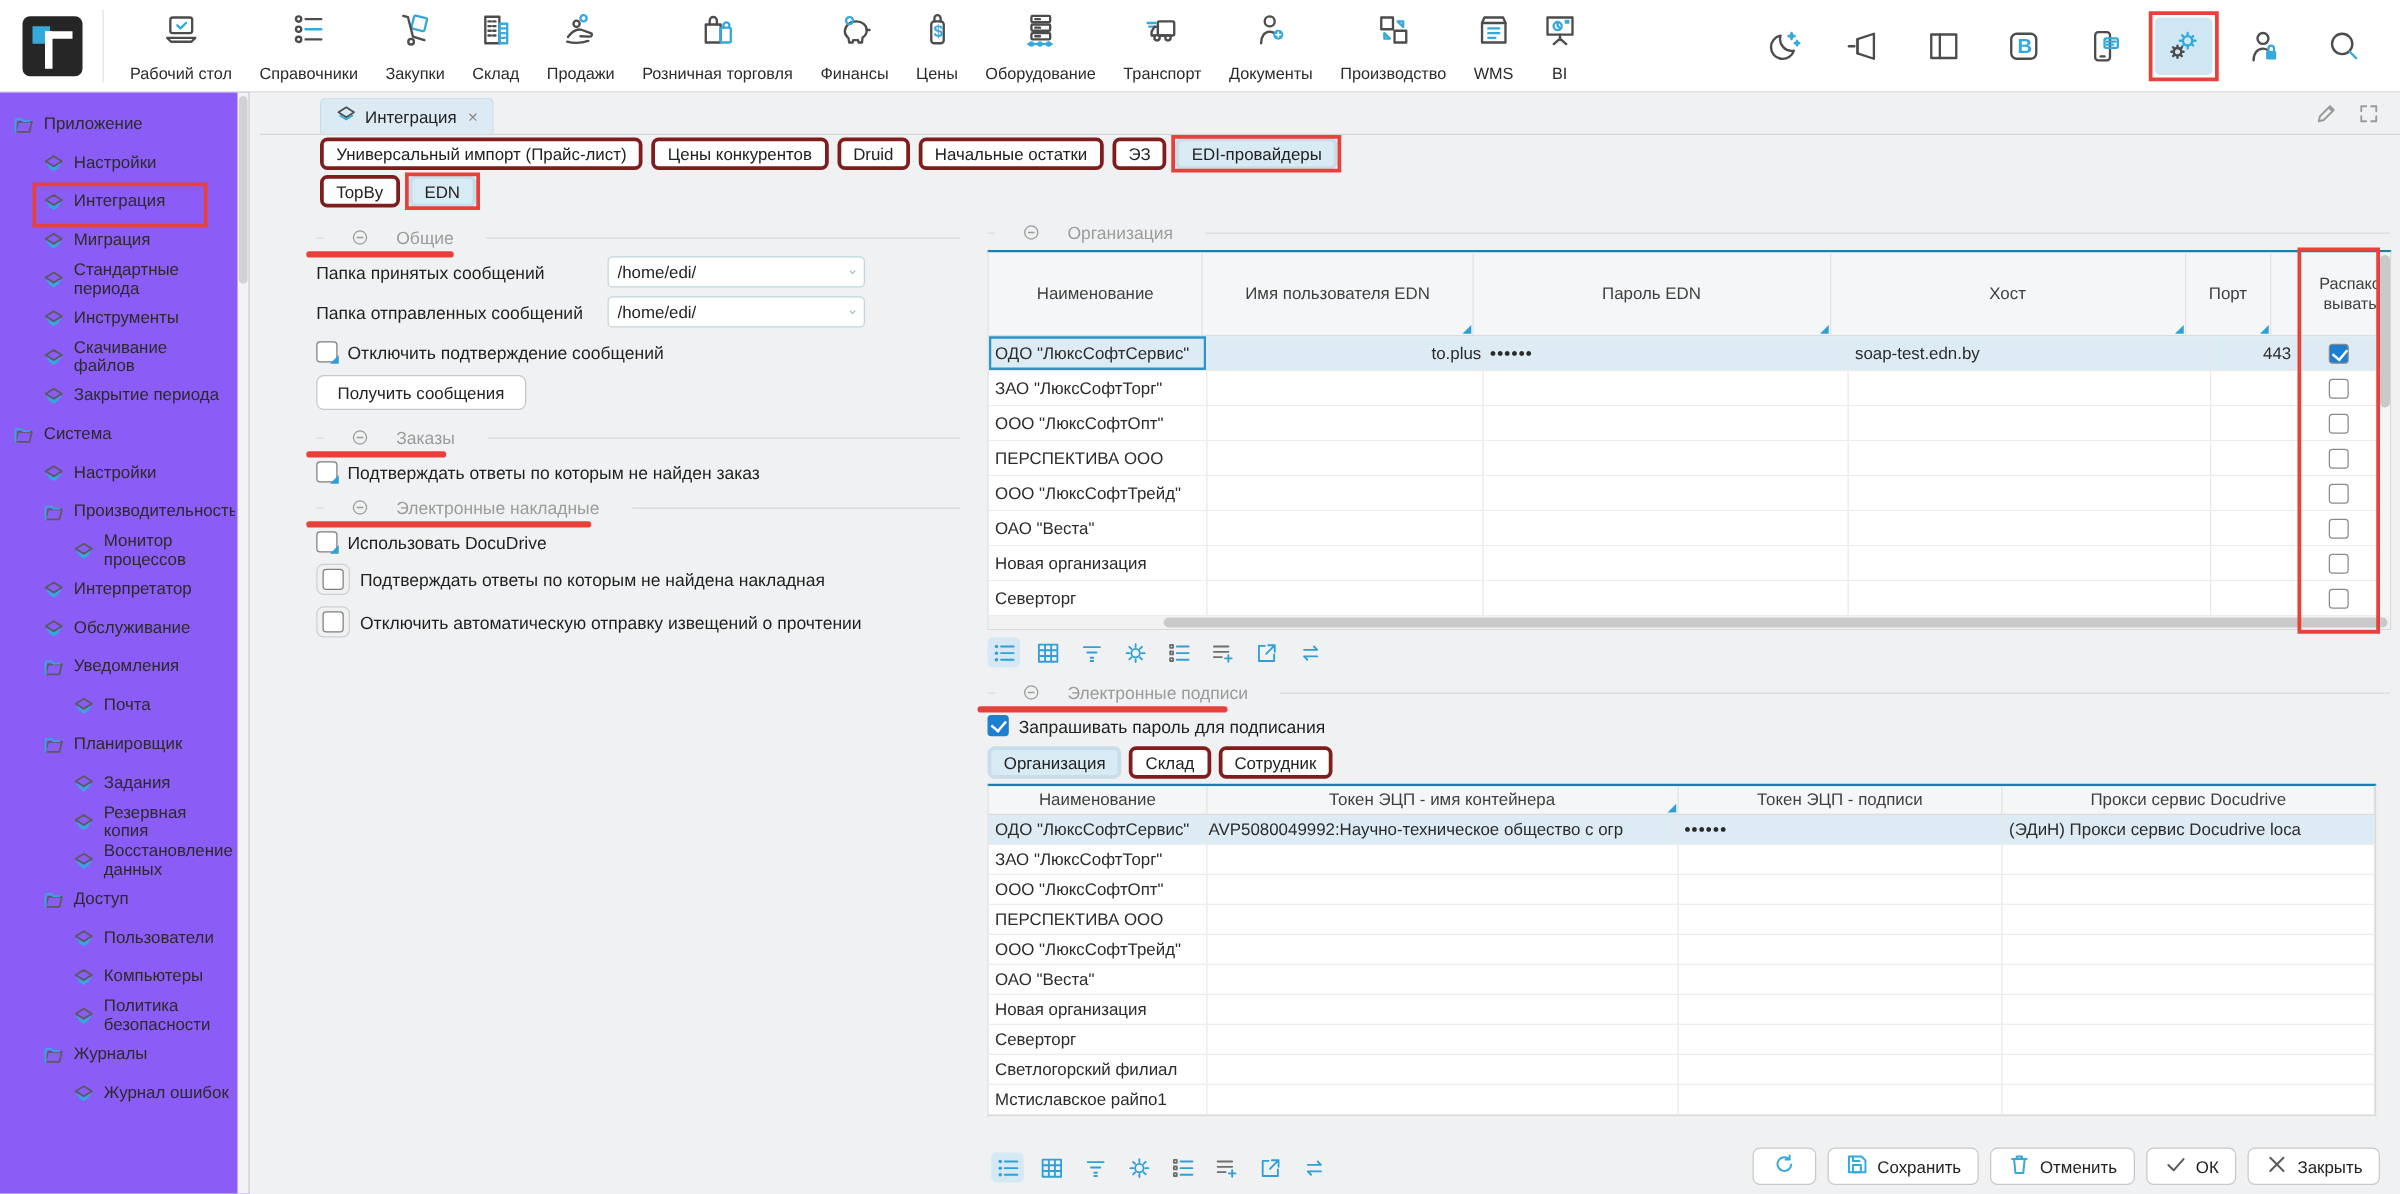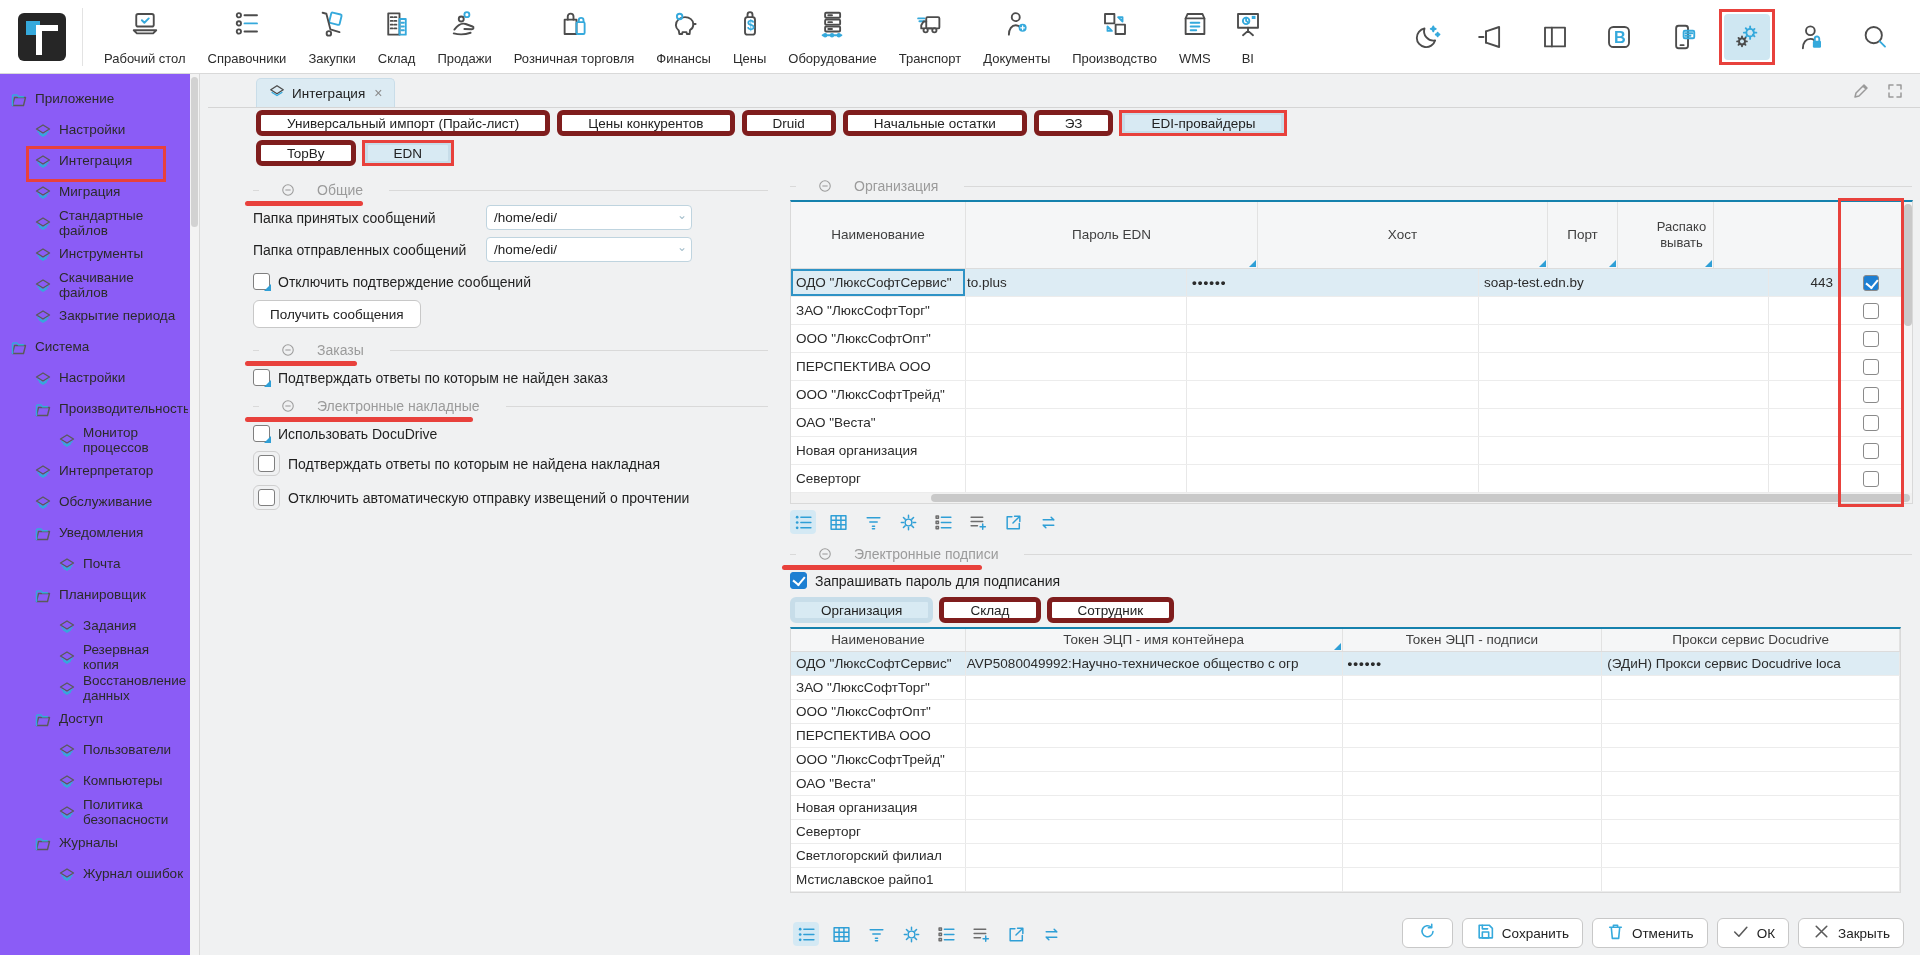"Универсальный импорт (Прайс-лист)" .tabbtn { border: 5px solid #7f1d1d -> 3px solid #7f1d1d; padding: 0 26px -> 0 10px }
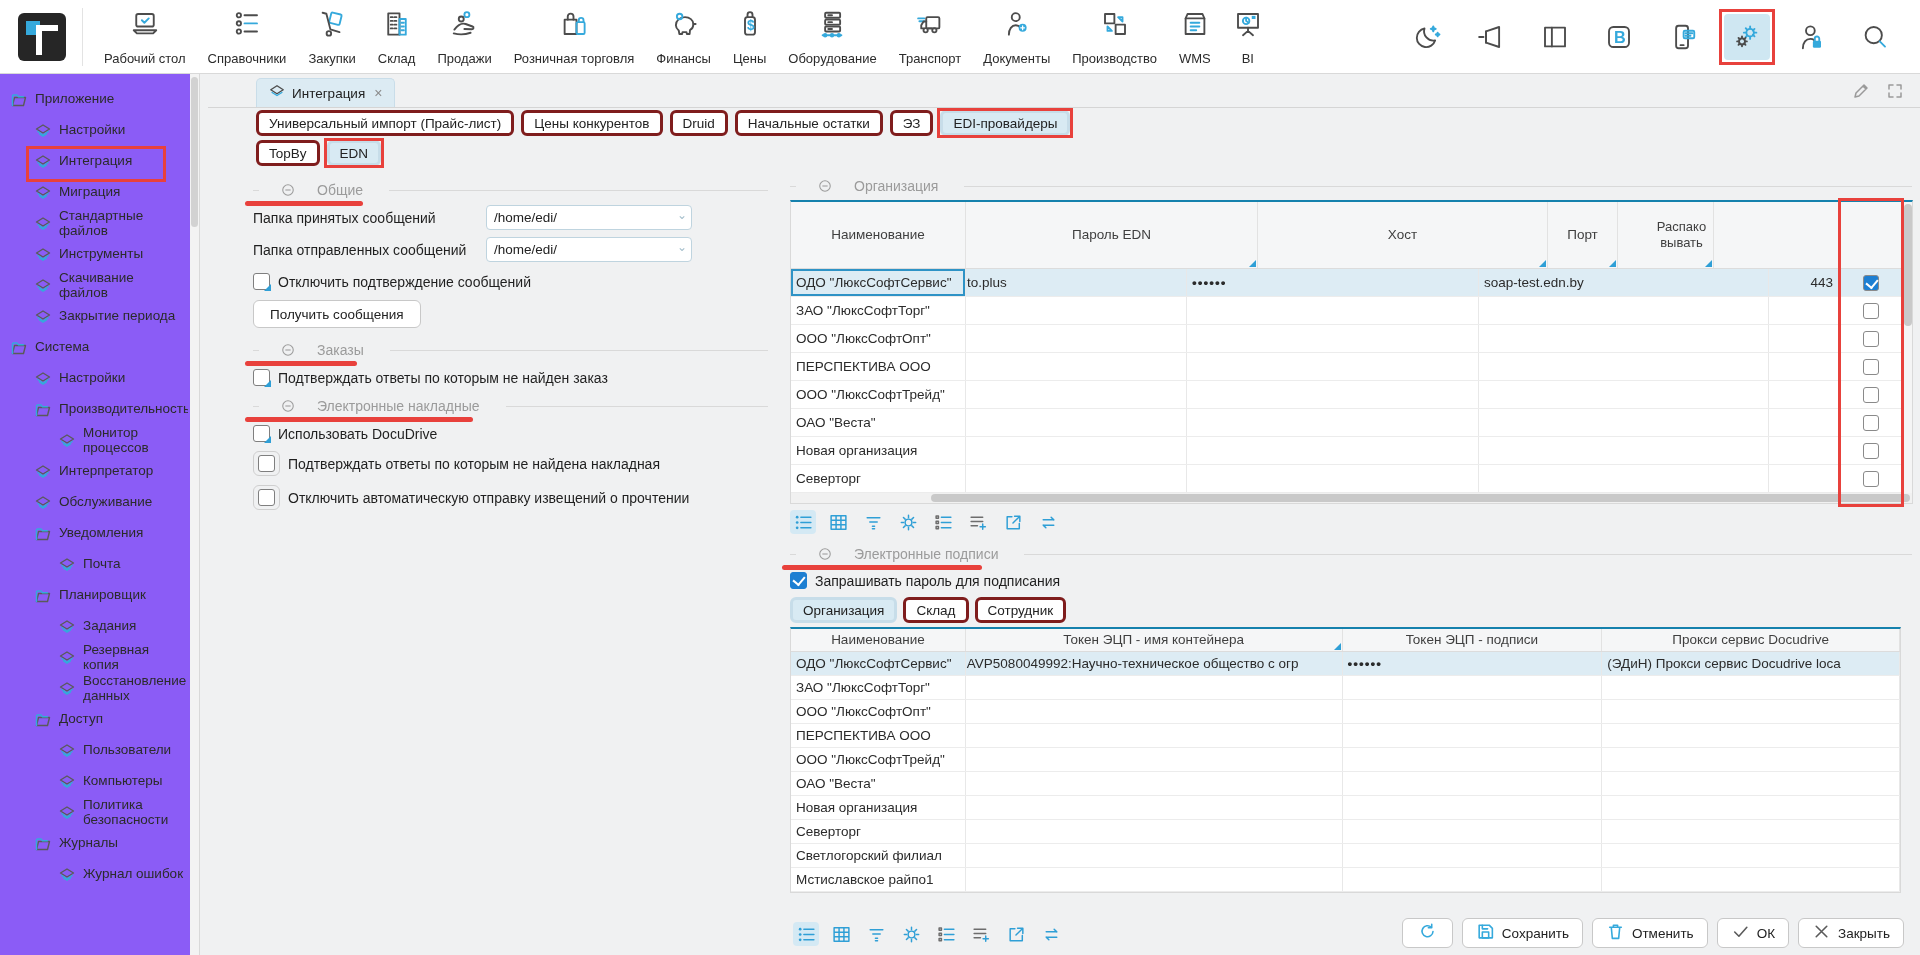"Стандартные файлов" span.tlabel { text: файлов -> периода }
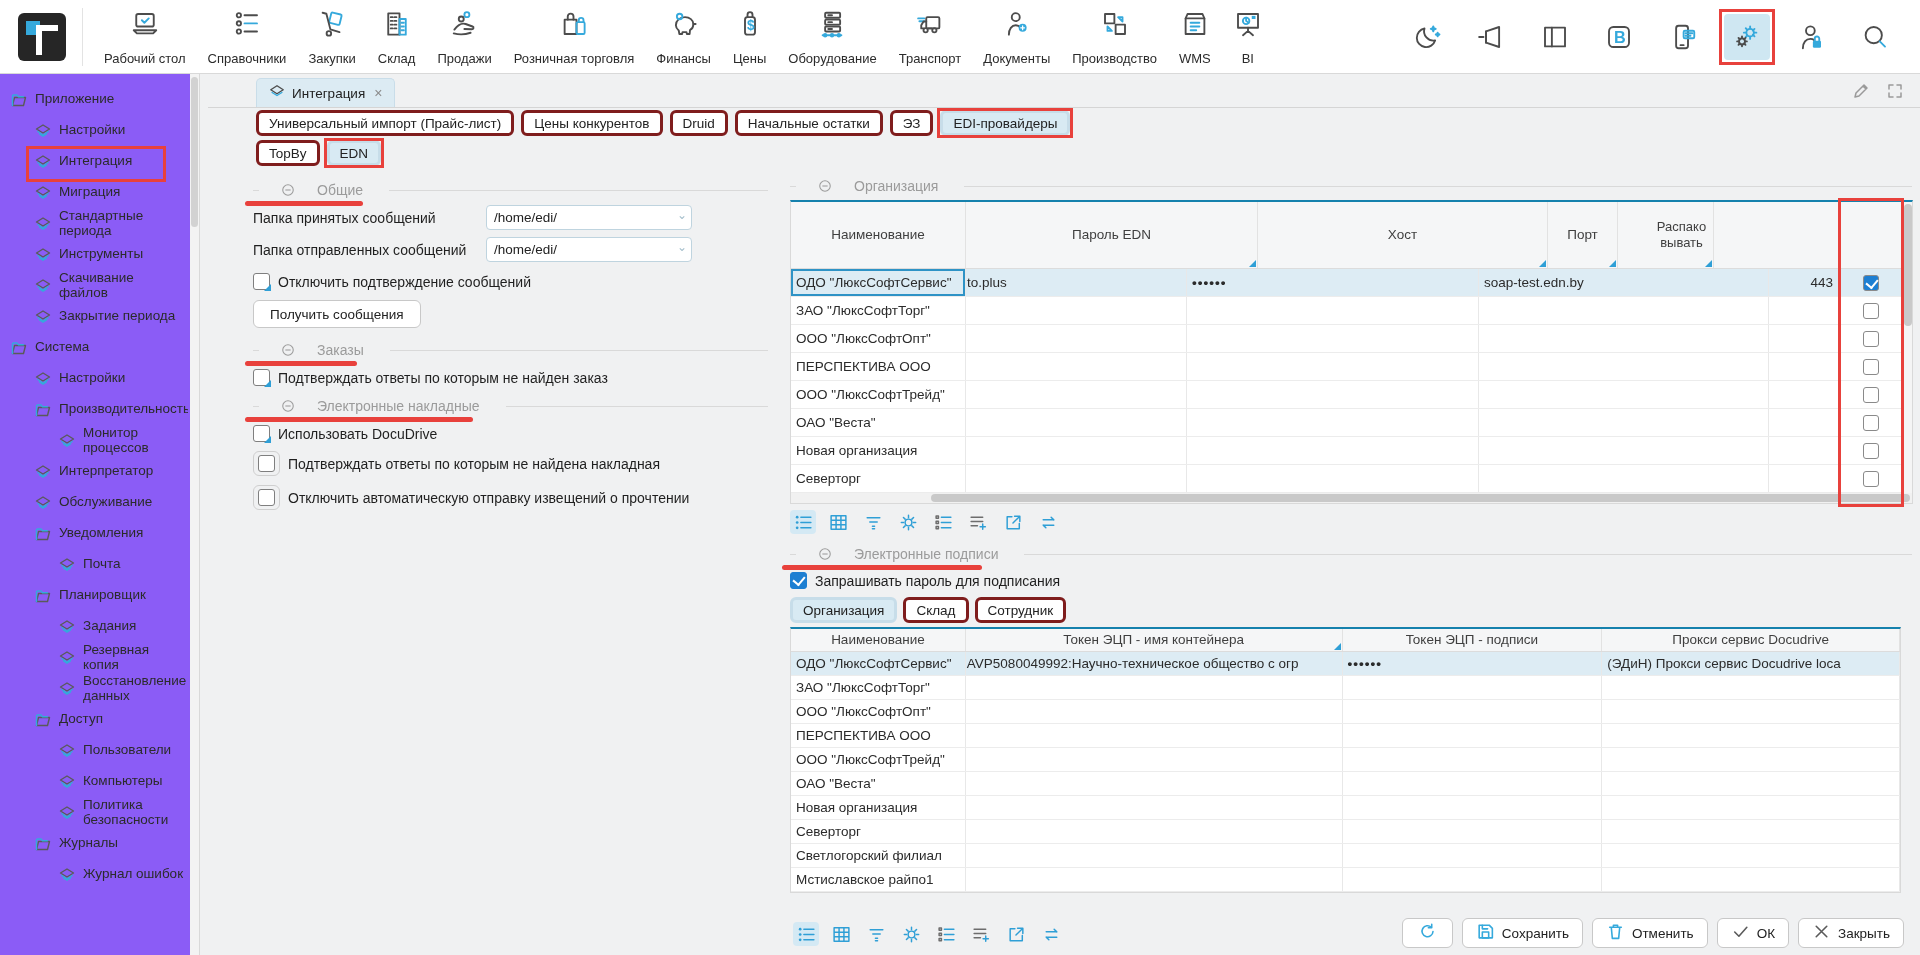"Имя пользователя EDN" div.th { html: none -> <div> <span>Имя пользователя EDN</span> <span></span> </div> }
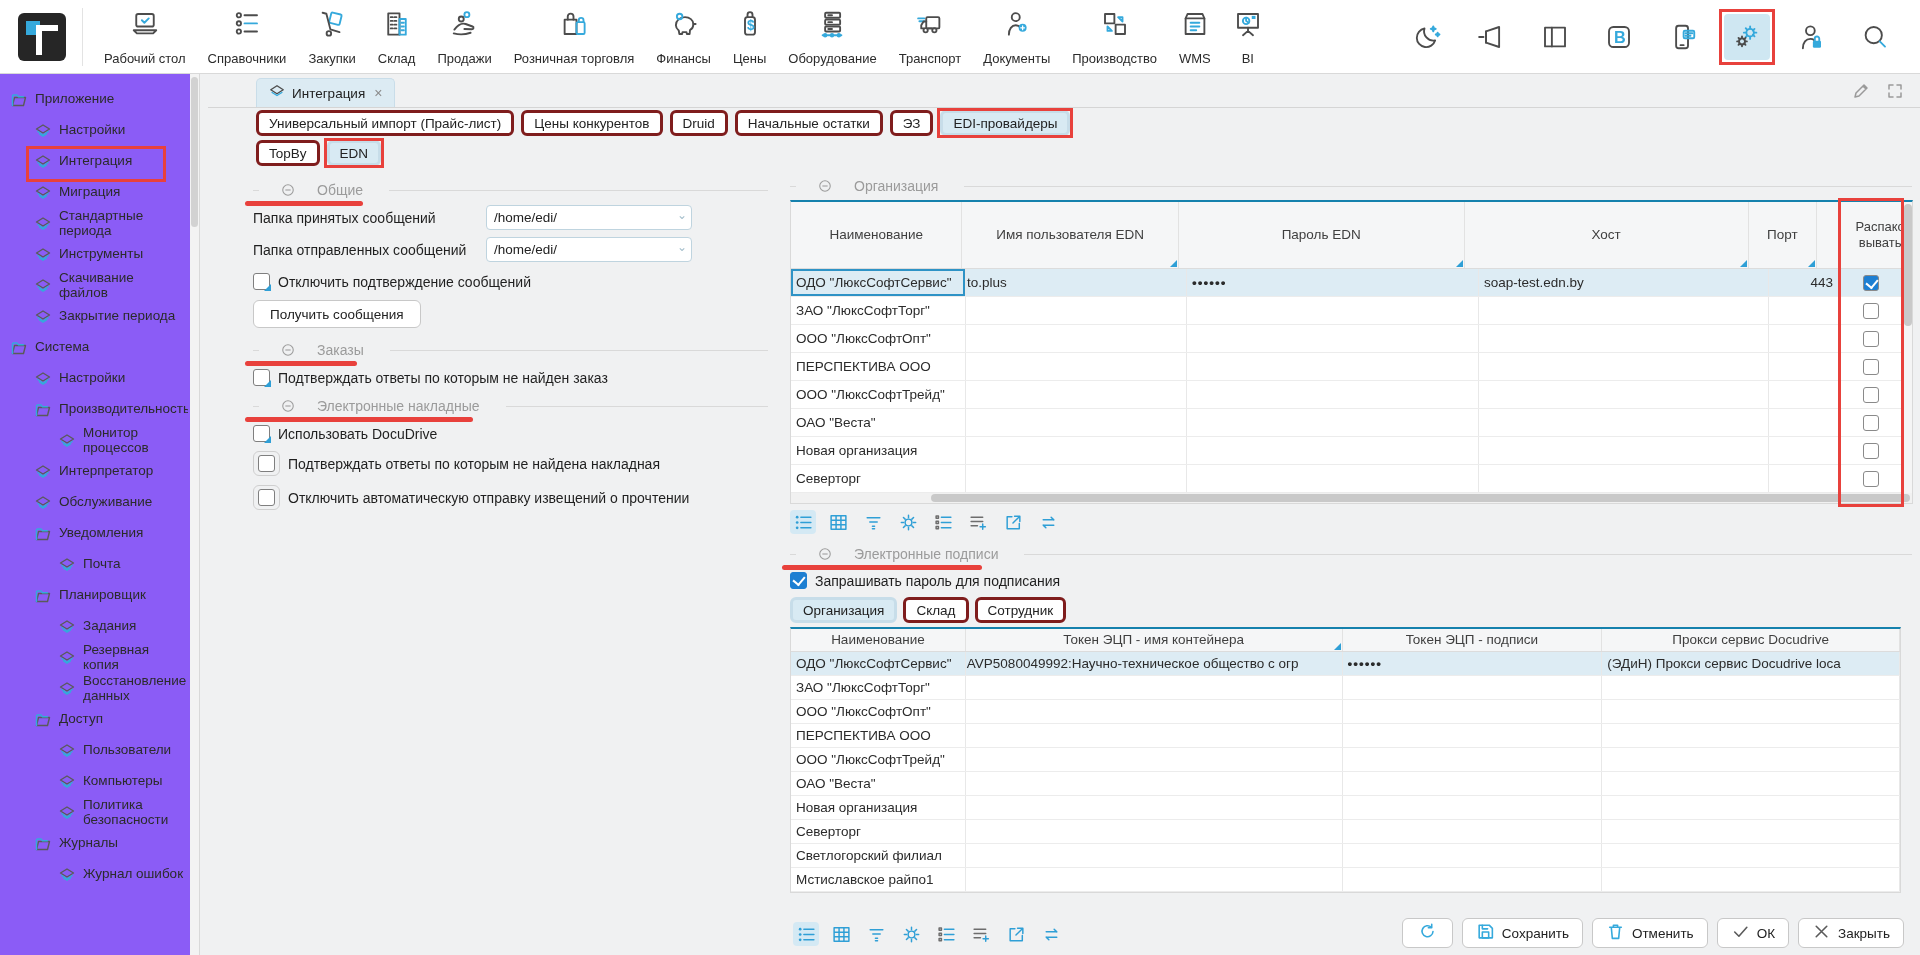"to.plus" div.td { justify-content: none -> flex-end }
